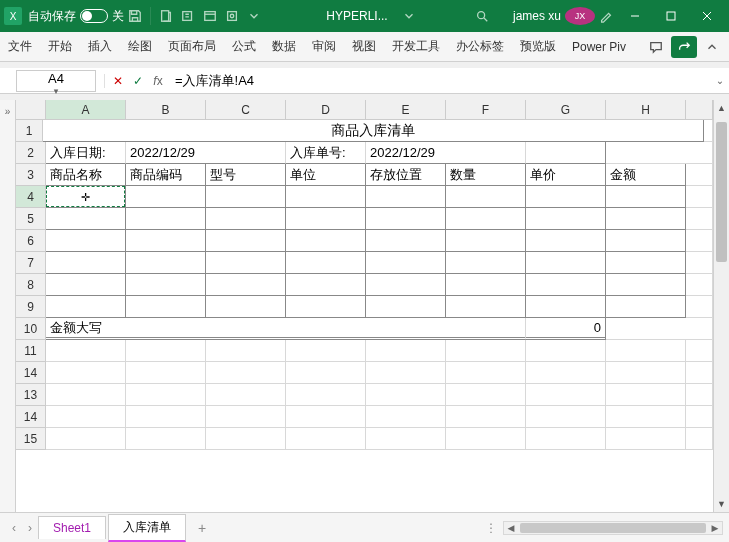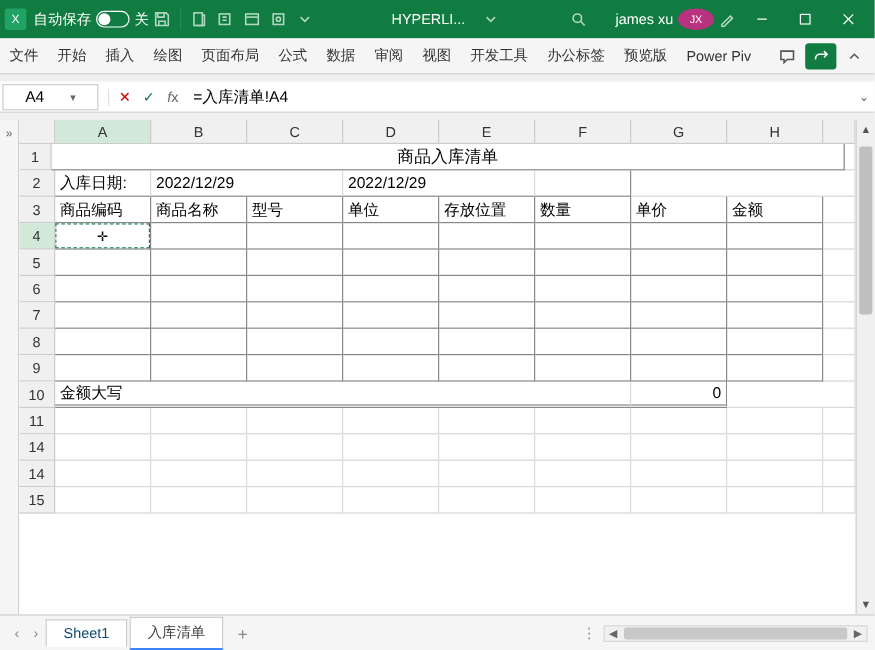"A4" .namebox { flex-direction: none -> column; margin-left: 2px -> 16px; padding: 0 18px -> 0 8px }
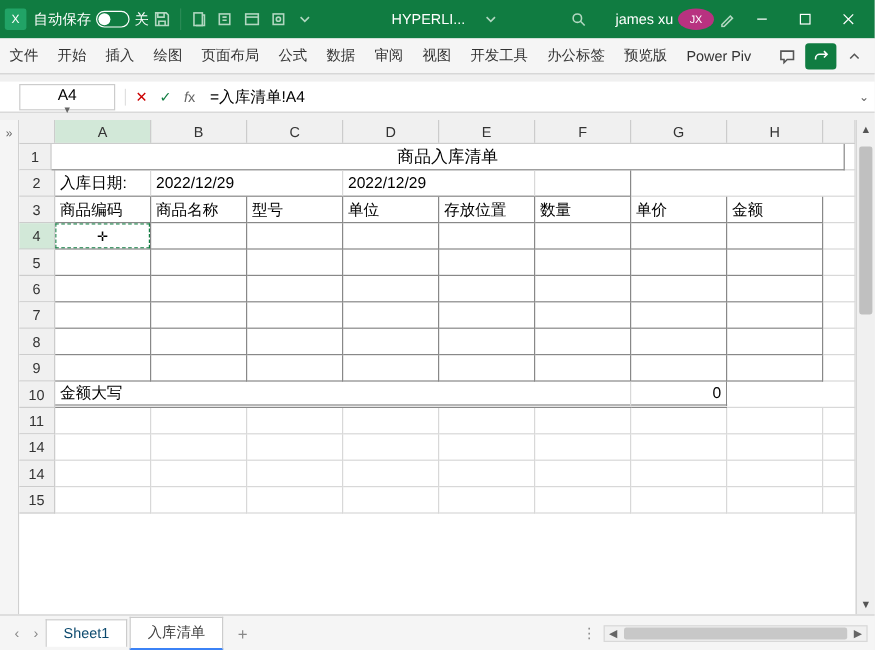"入库单号:" div.cell { html: none -> <div>入库单号:</div> }
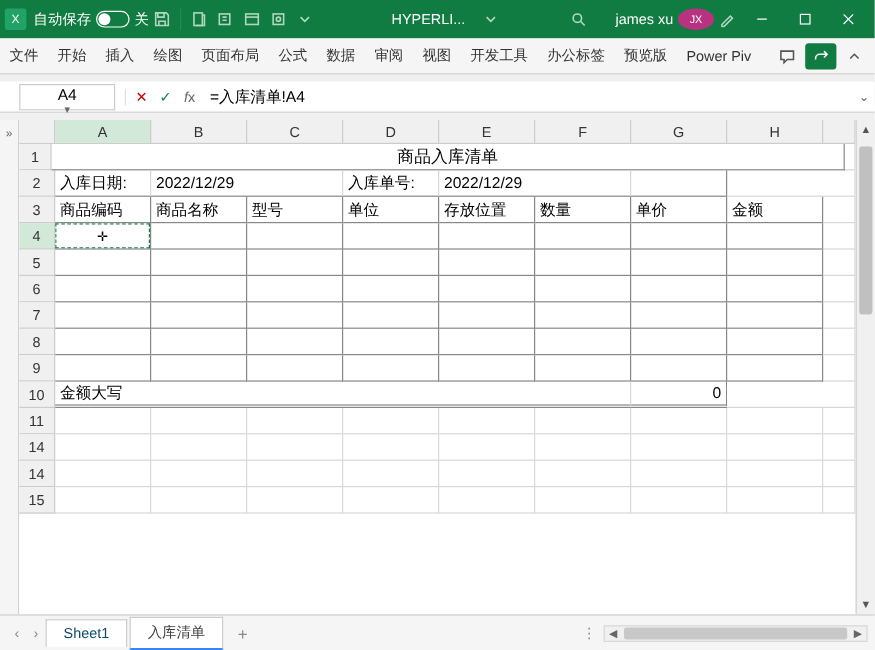"商品编码" div.cell { order: before "商品名称" -> after "商品名称" }
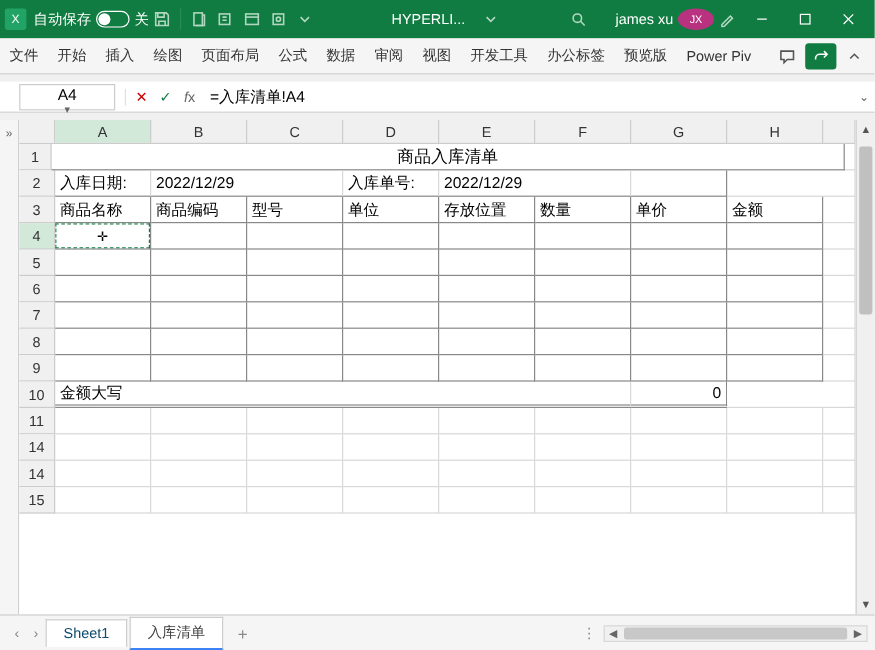"13" div.row { html: none -> <div> <div>13</div> <div></div> <div></div> <div></div> <div></div> <div></div> <div></div> <div></div> <div></div> <div></div> </div> }
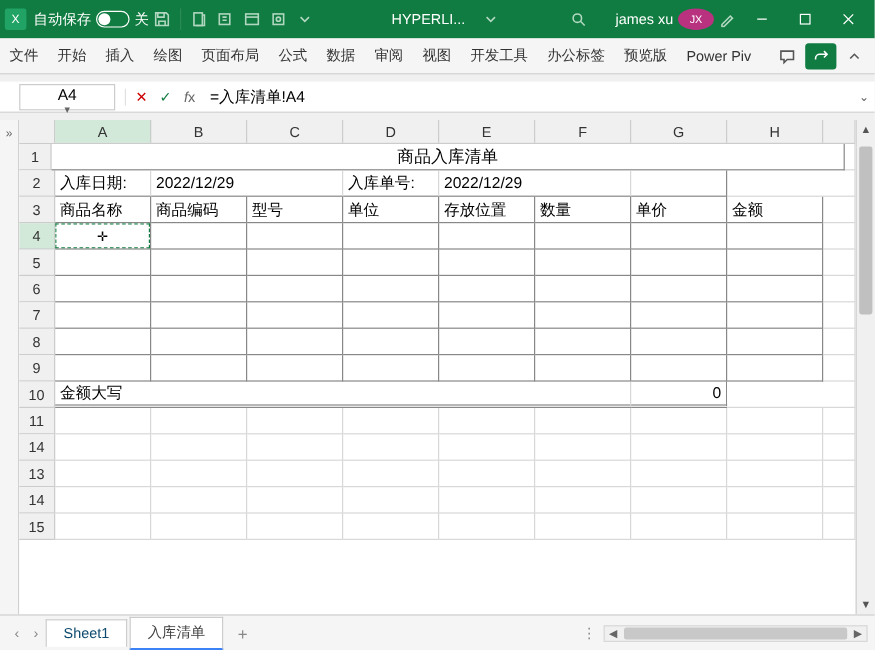"Sheet1" .sheet-tab { color: #0c4a6e -> #a21caf }
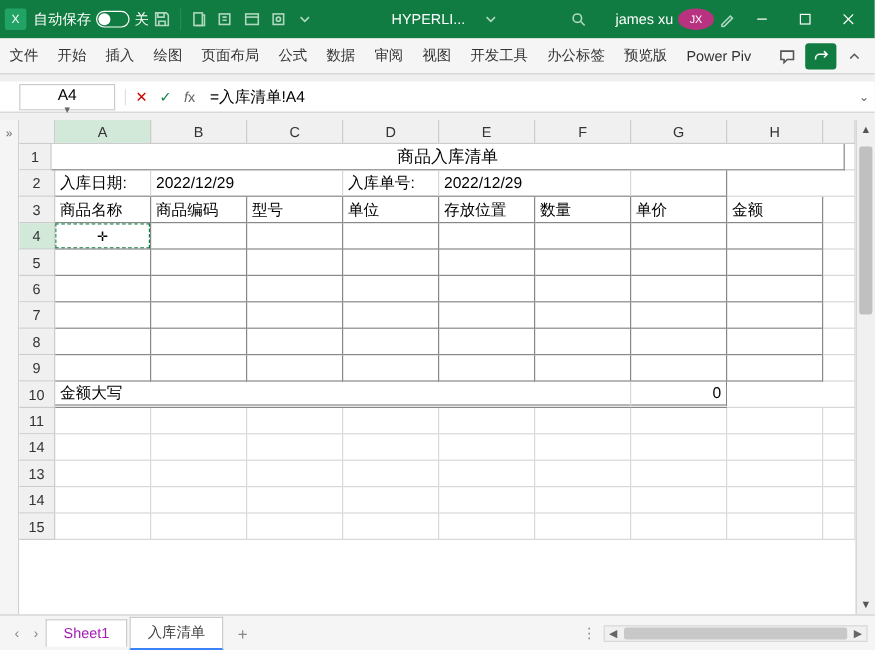"入库清单" .sheet-tab.active { border-bottom: 2px solid #3b82f6 -> 2px solid #d946ef; color: #404040 -> #000000 }
